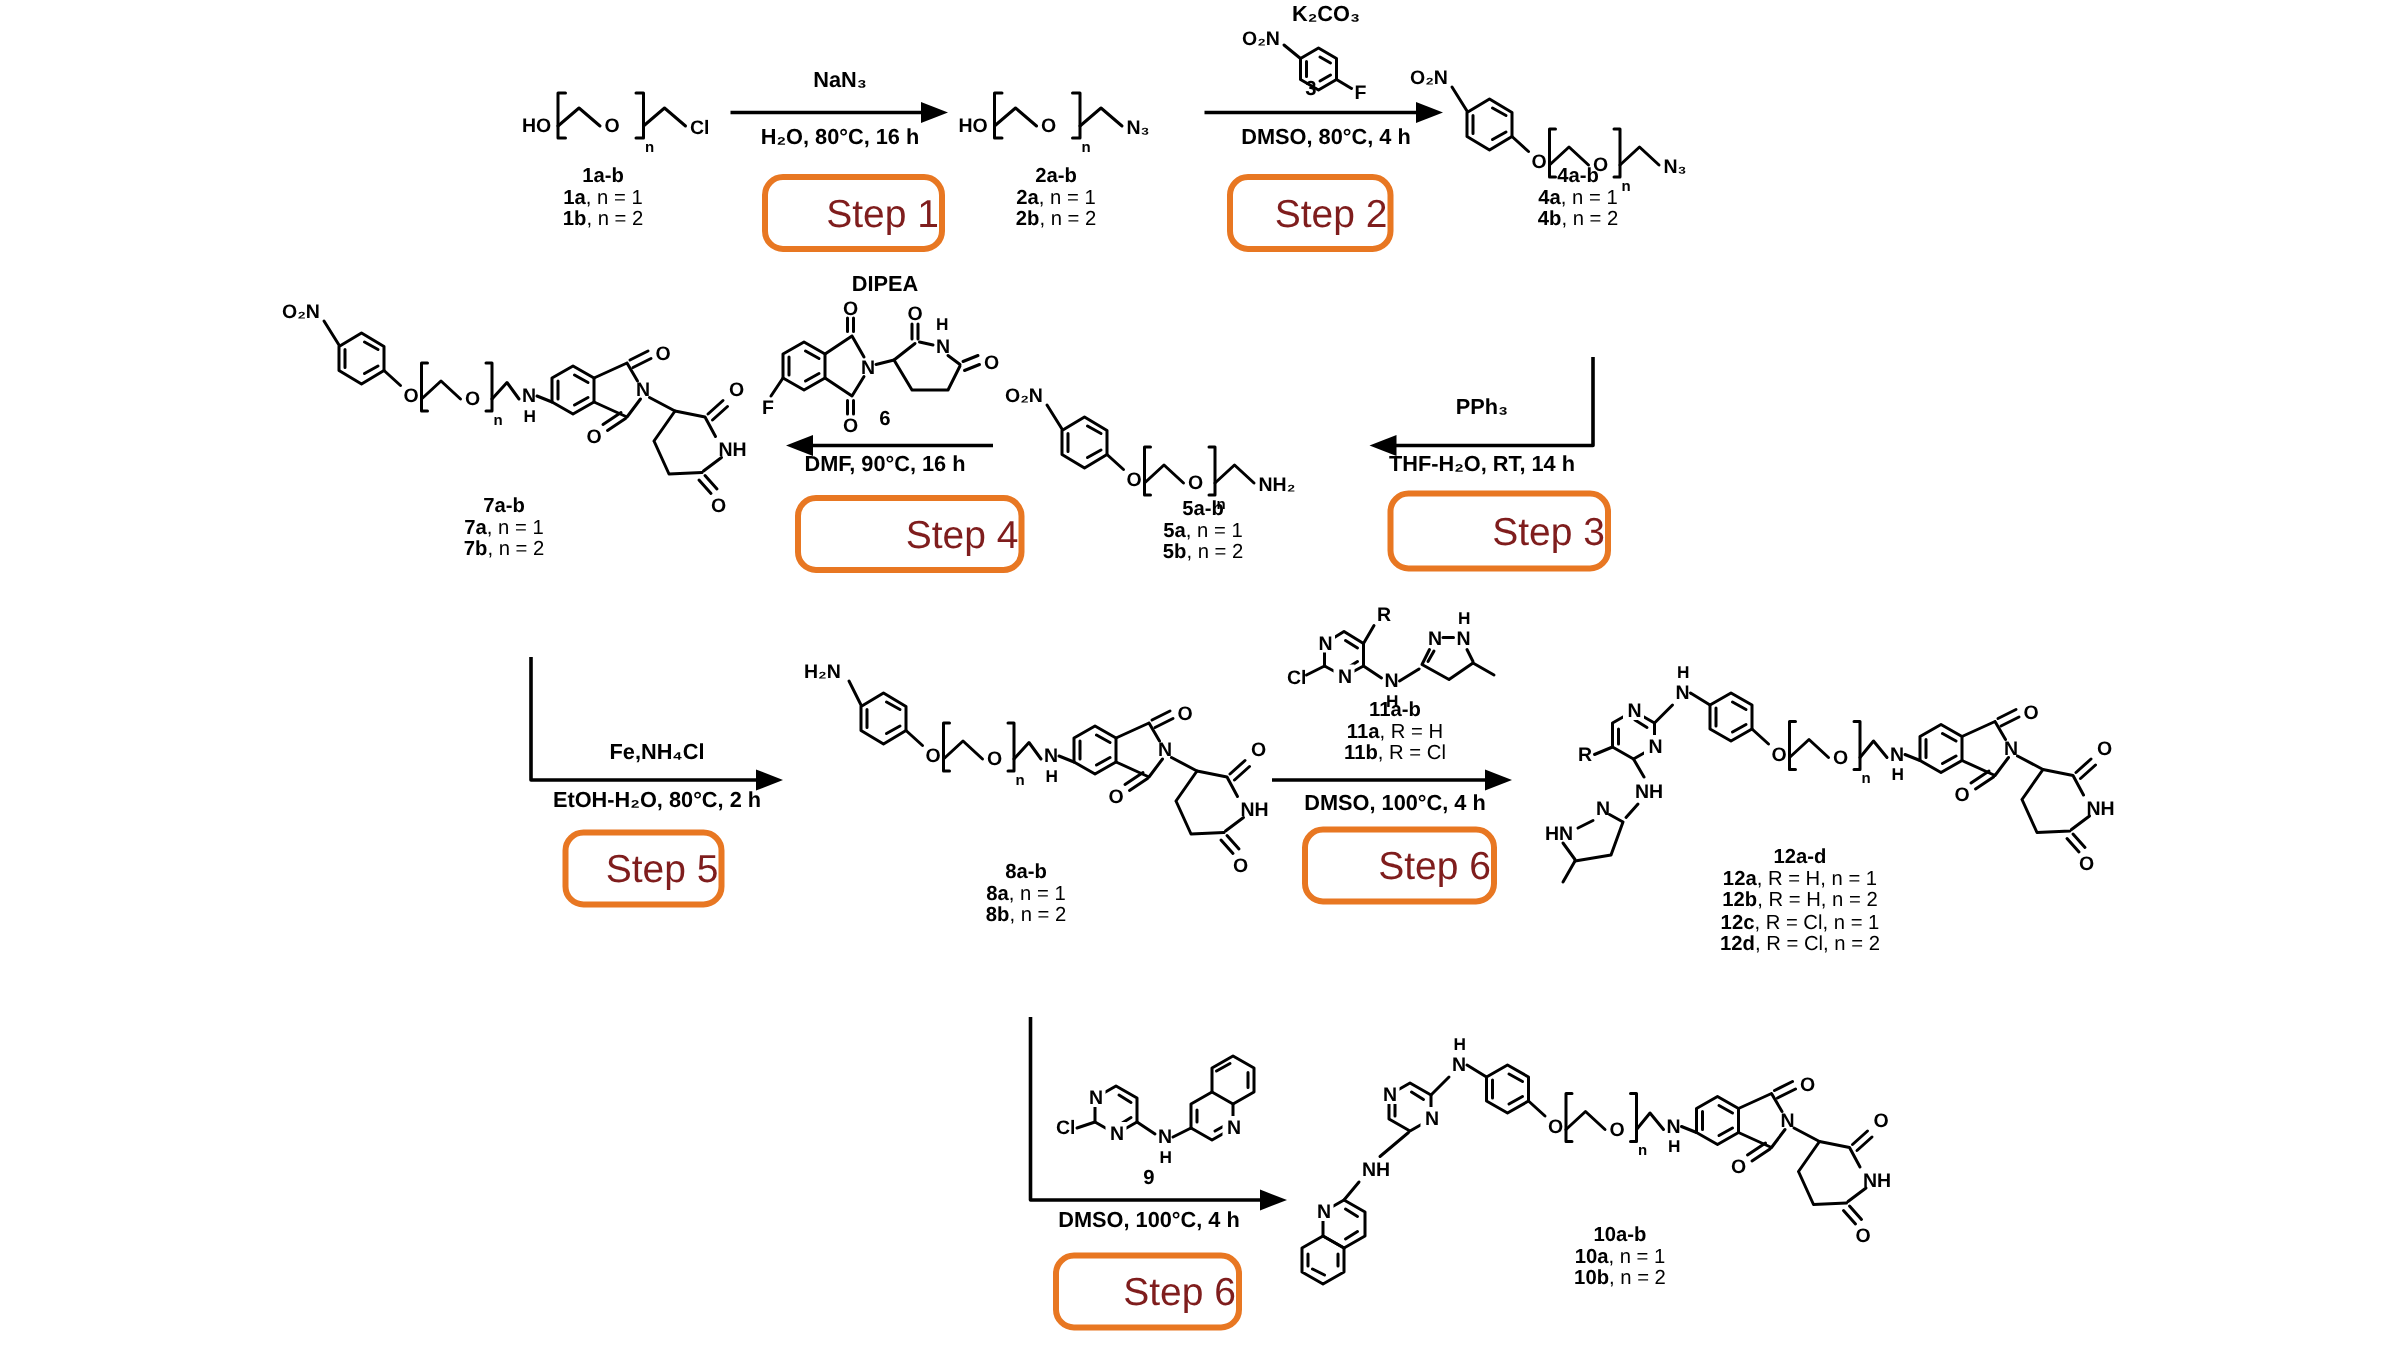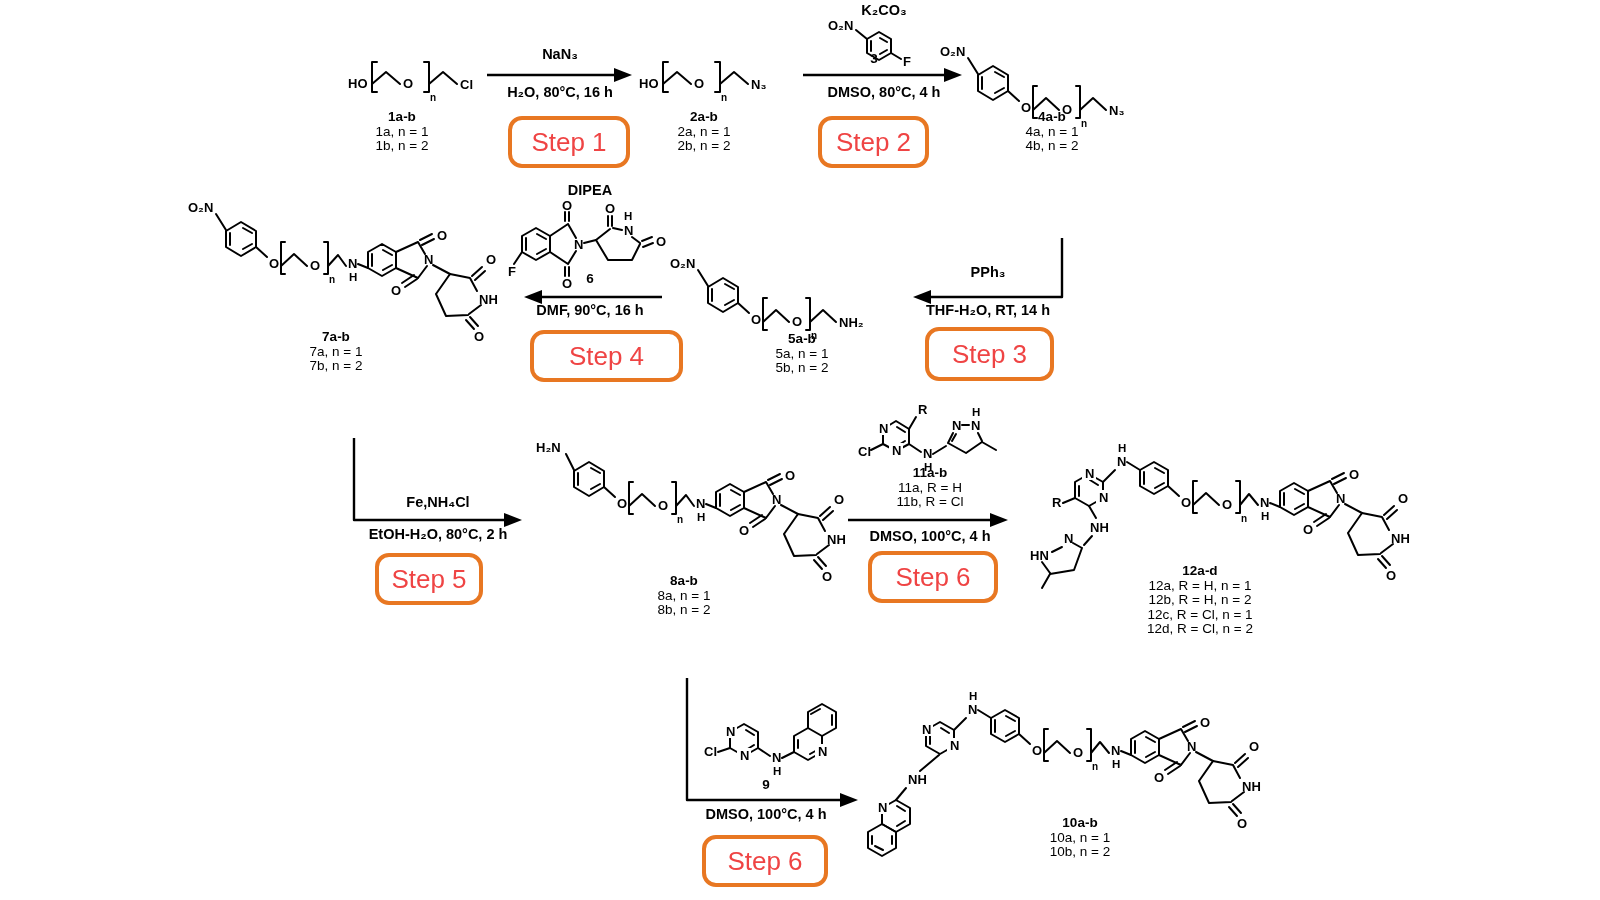"1a" .lbl b { font-weight: 400 -> 700 }
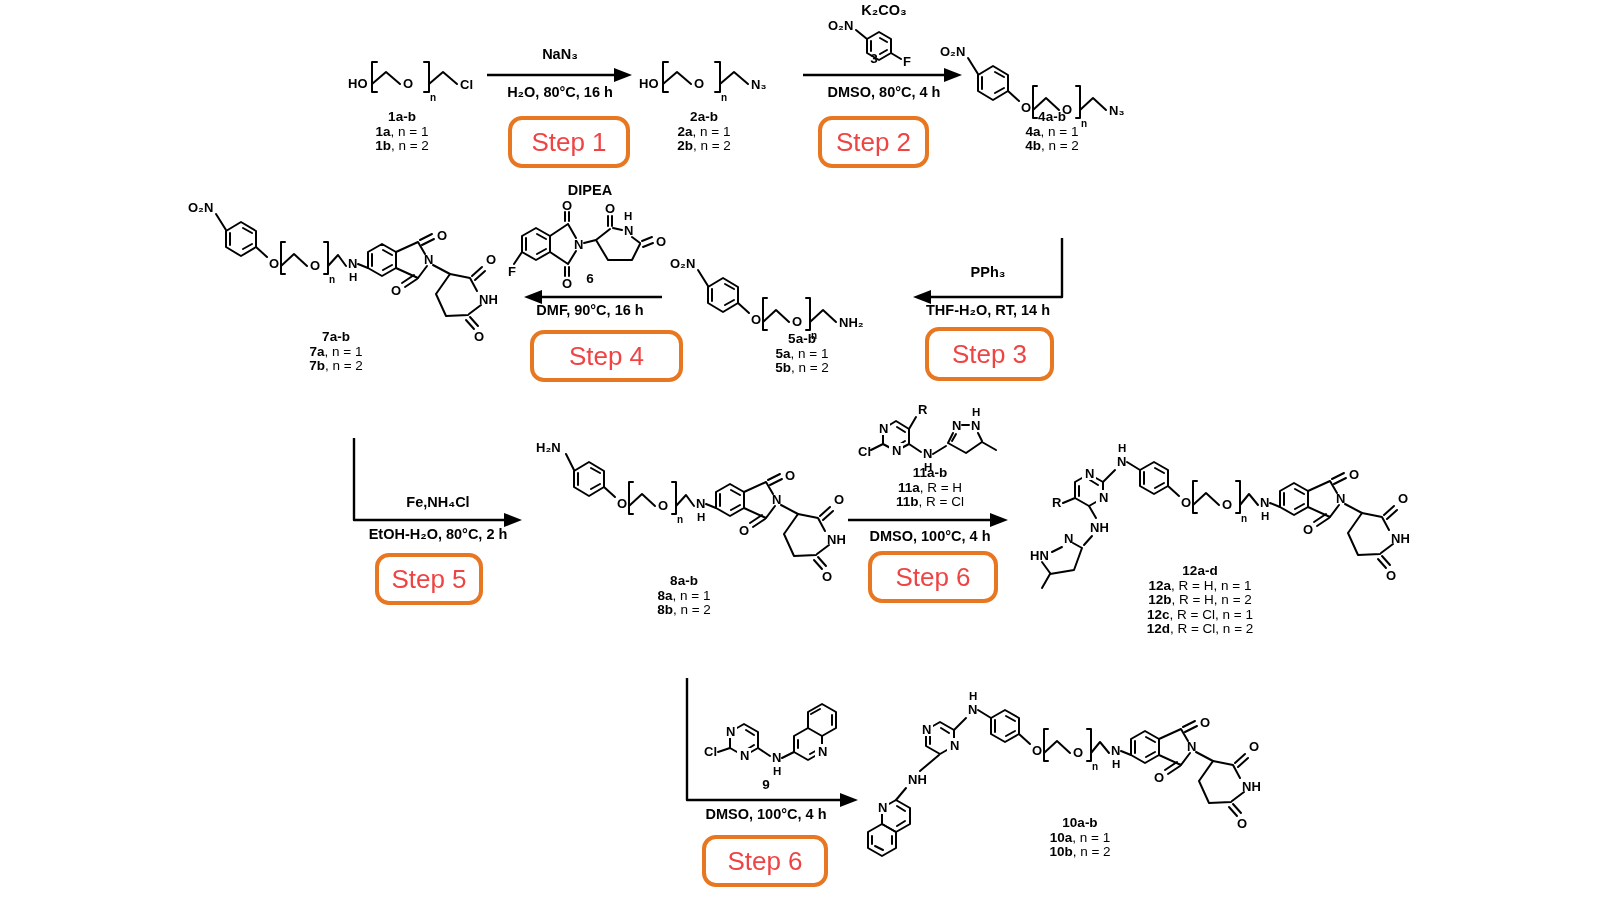"Step 1" .step { color: #ef4444 -> #7f1d1d; justify-content: center -> flex-end }
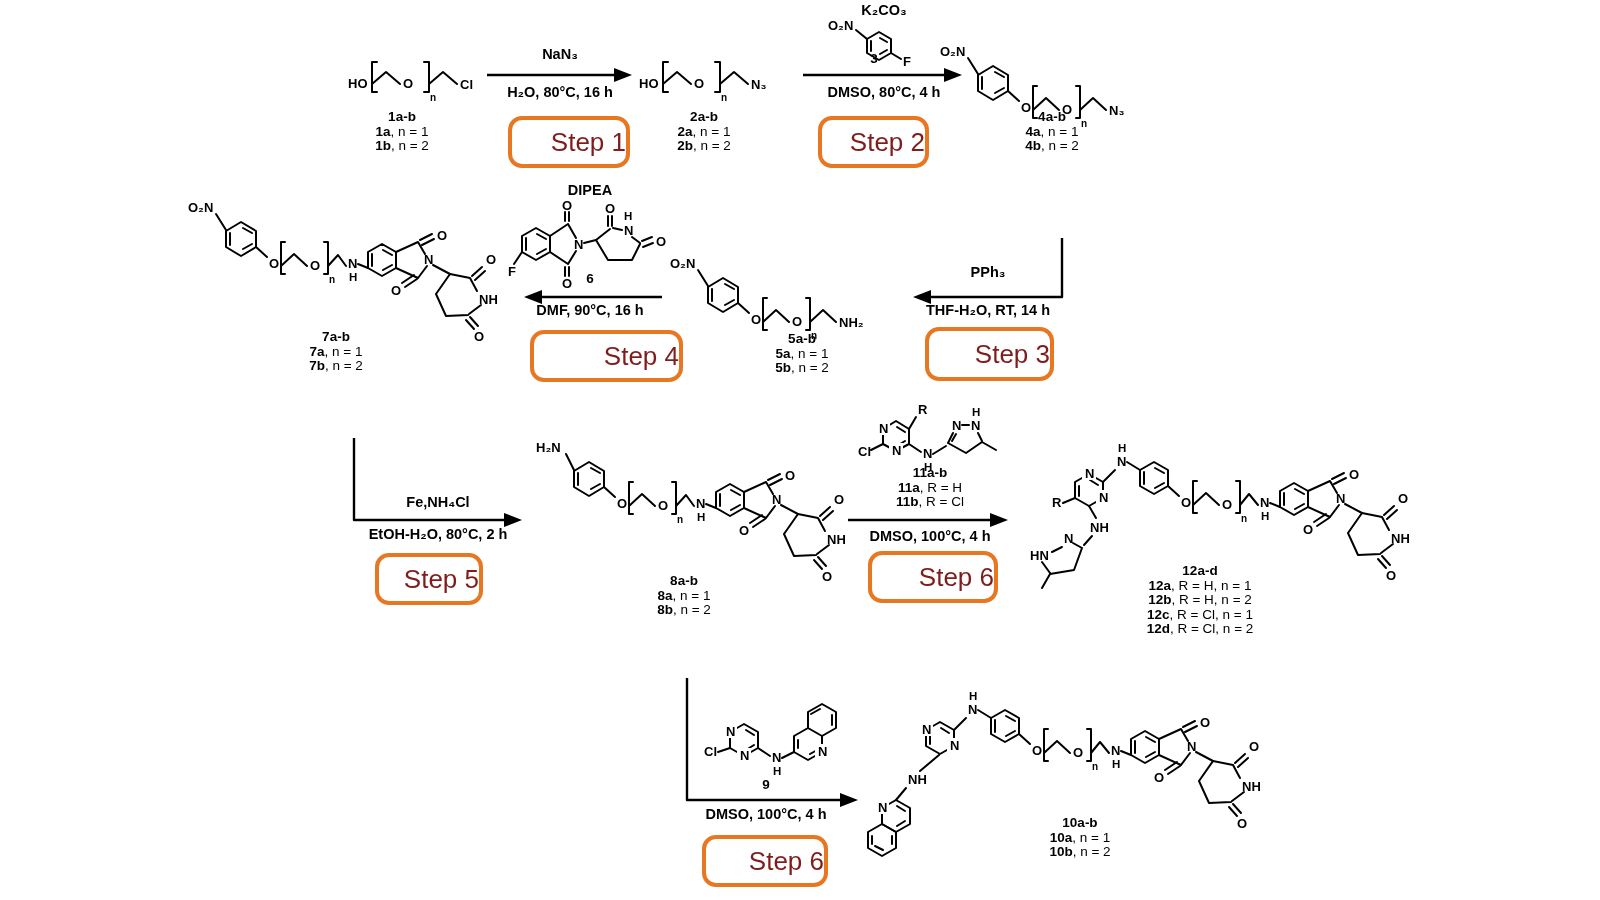"Step 3" div.step { width: 129px -> 149px }
